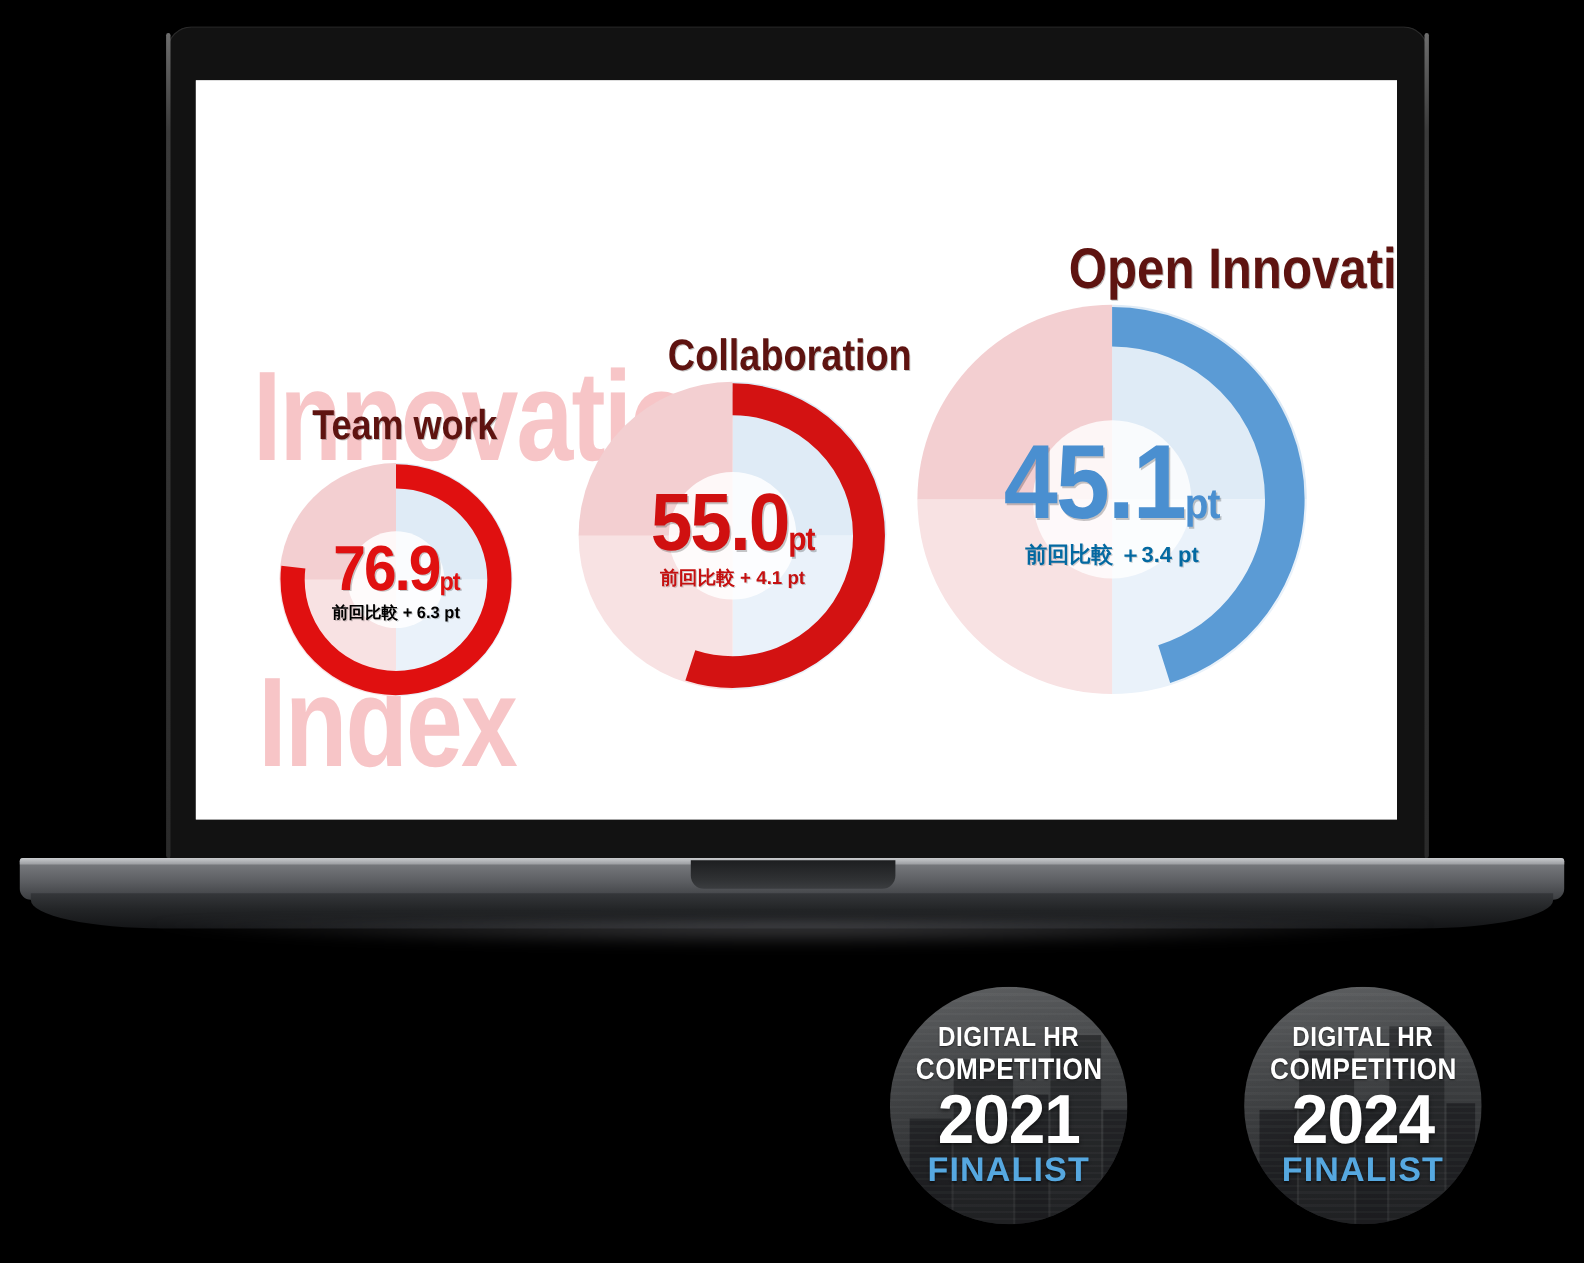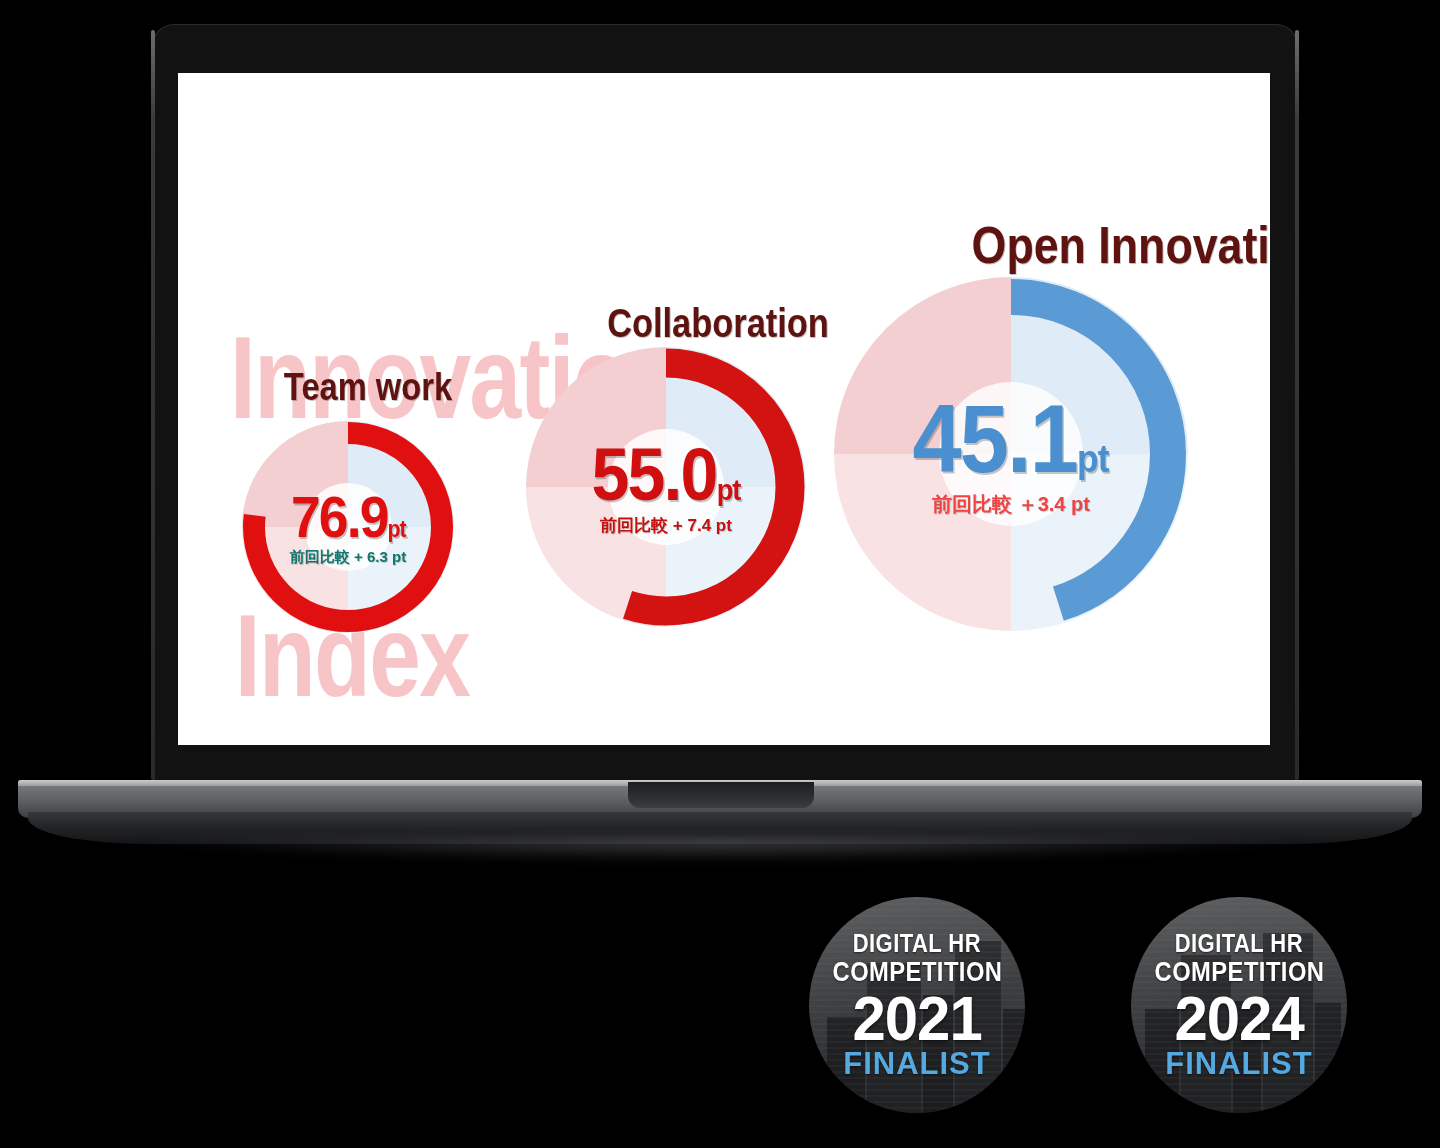"76.9pt" #d-team { left: 58px -> 70px }
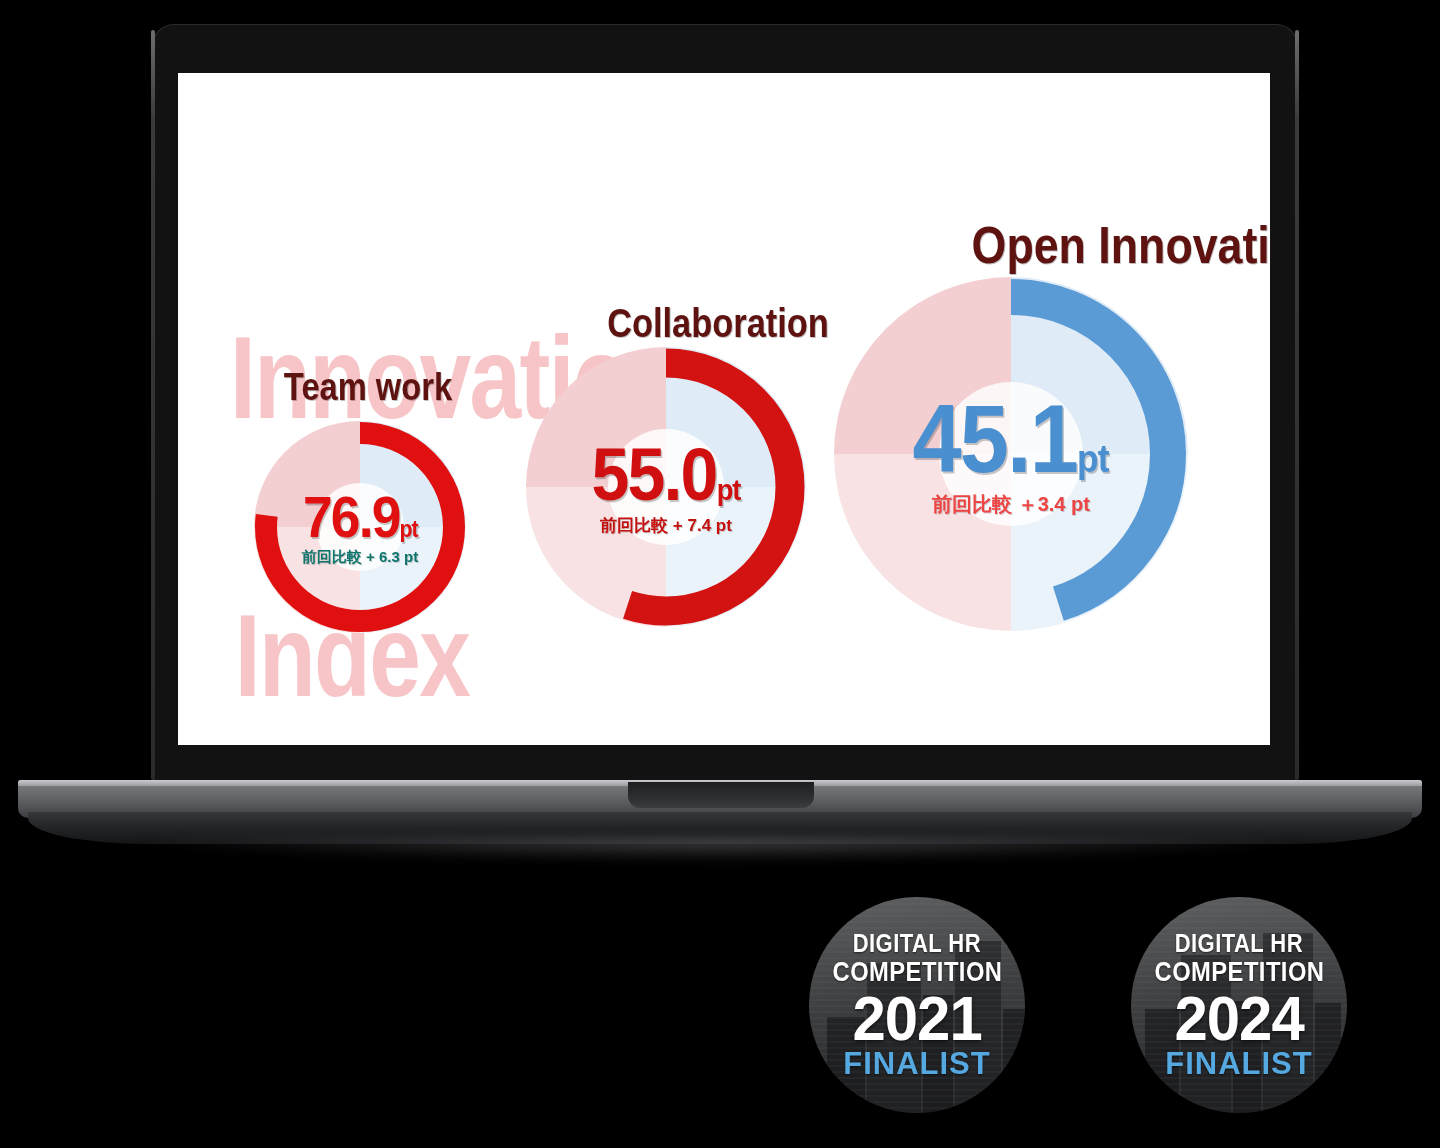"前回比較 ＋3.4 pt" #d-open .delta { color: #ef4444 -> #0369a1 }
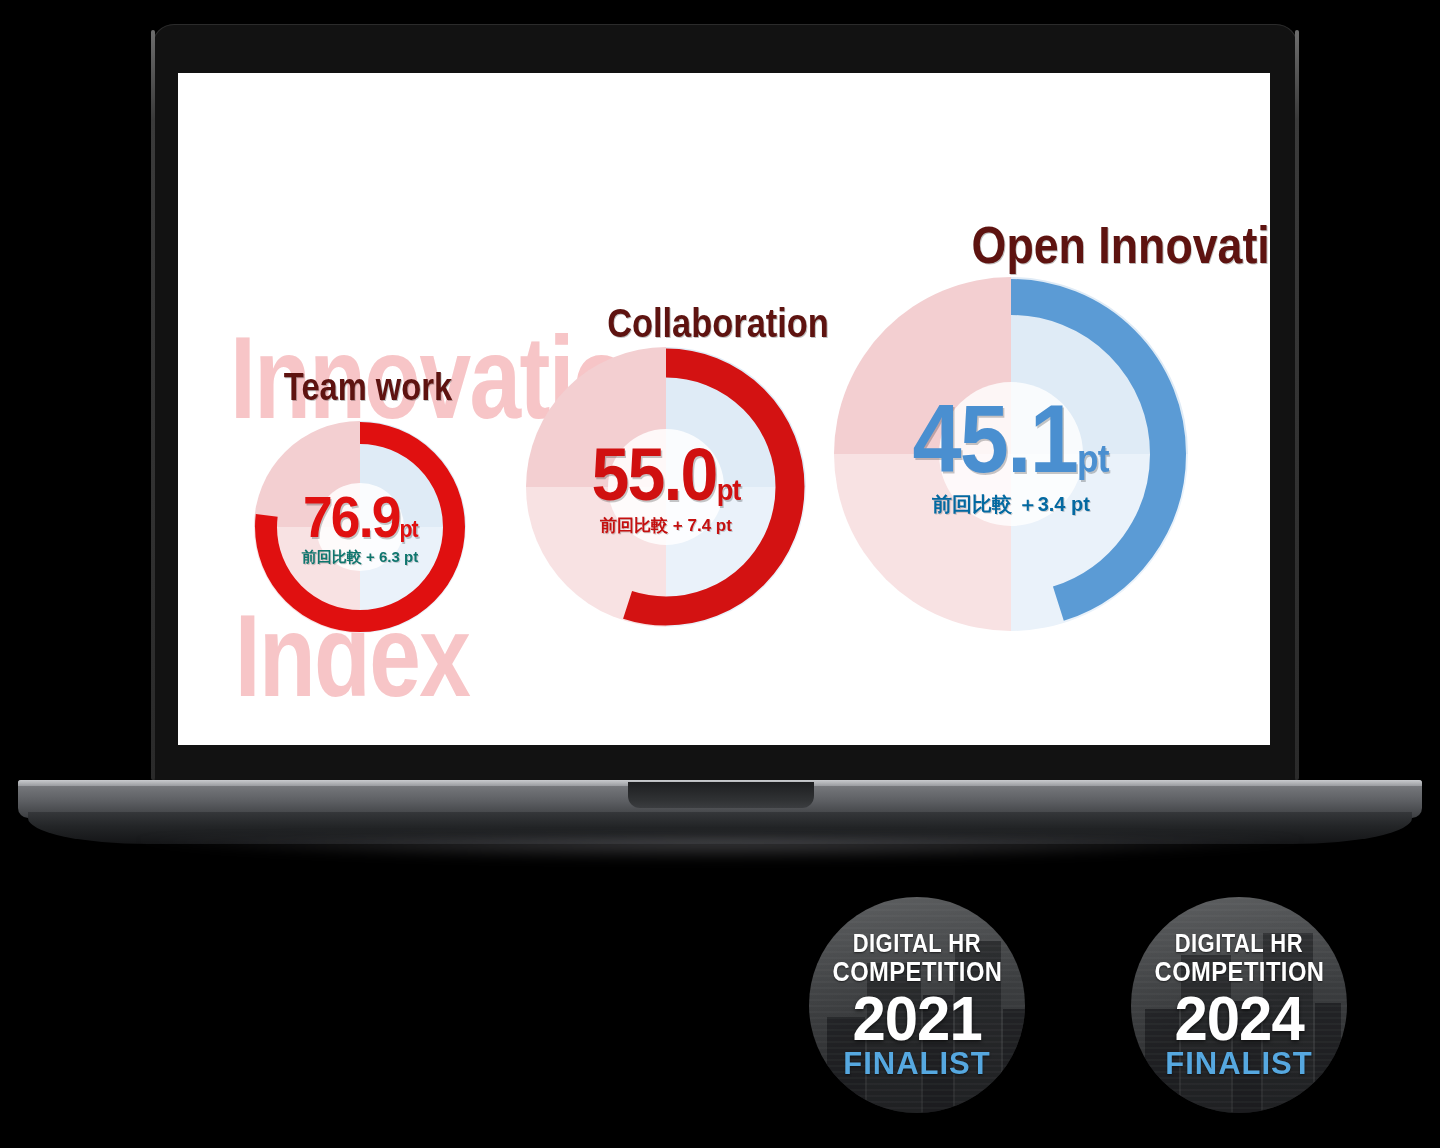"前回比較 + 7.4 pt" div.delta { text: 7.4 -> 4.1 }
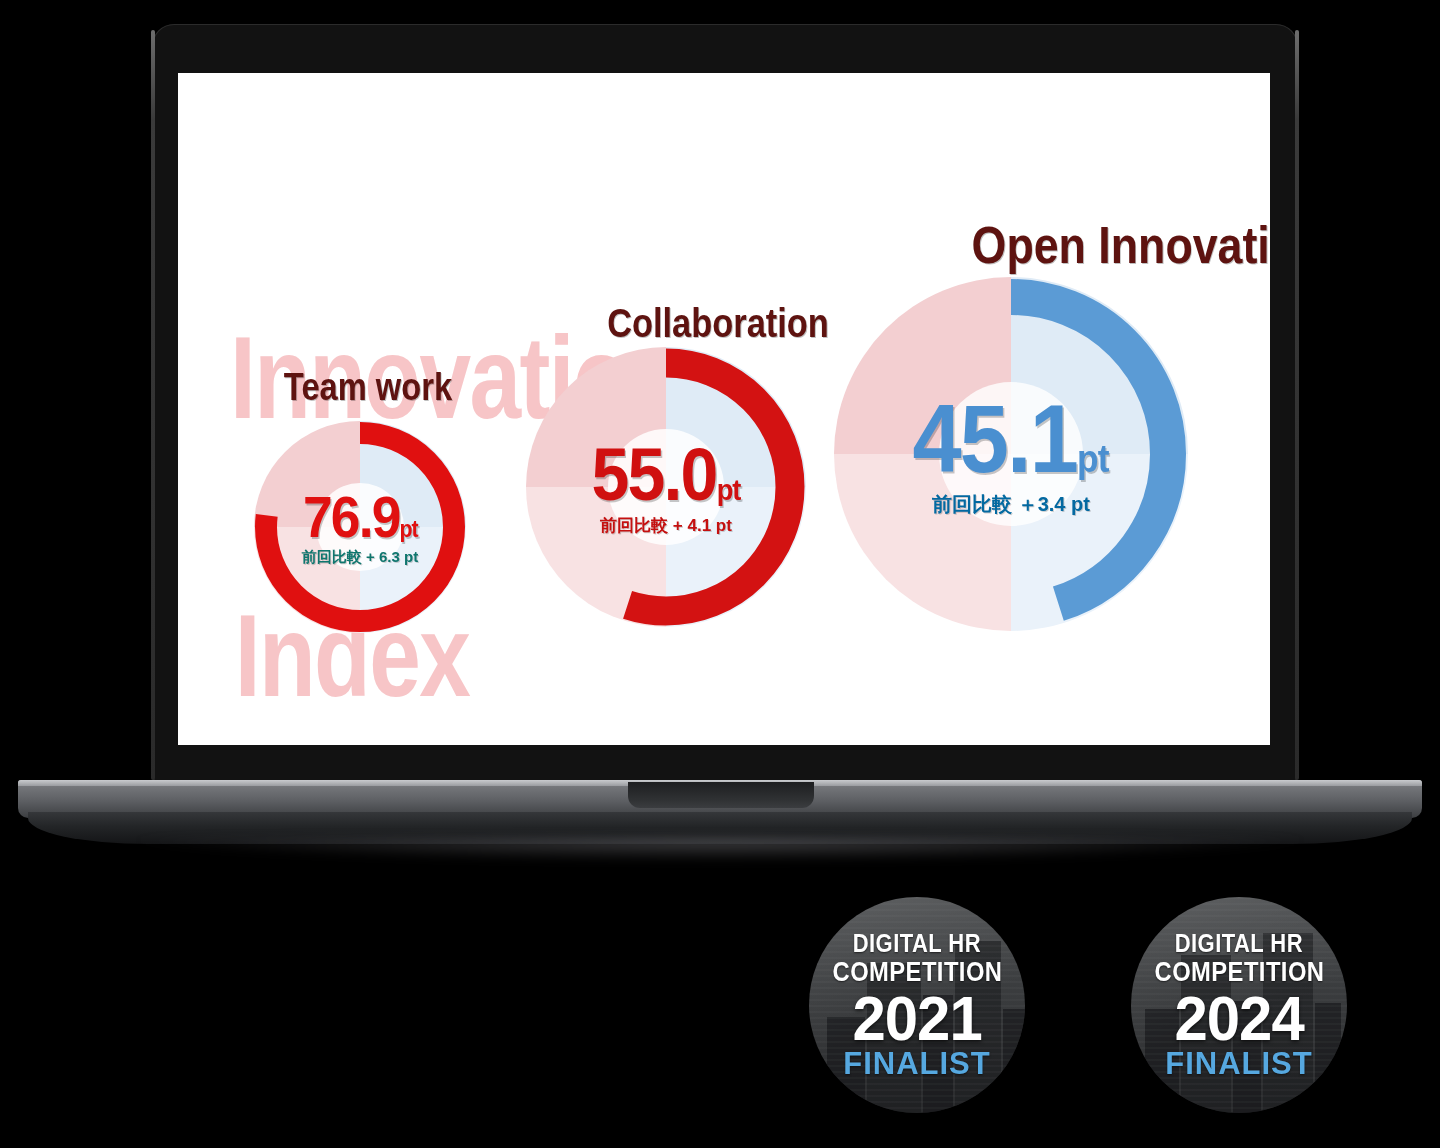"前回比較 + 6.3 pt" #d-team .delta { color: #0f766e -> #000000 }
